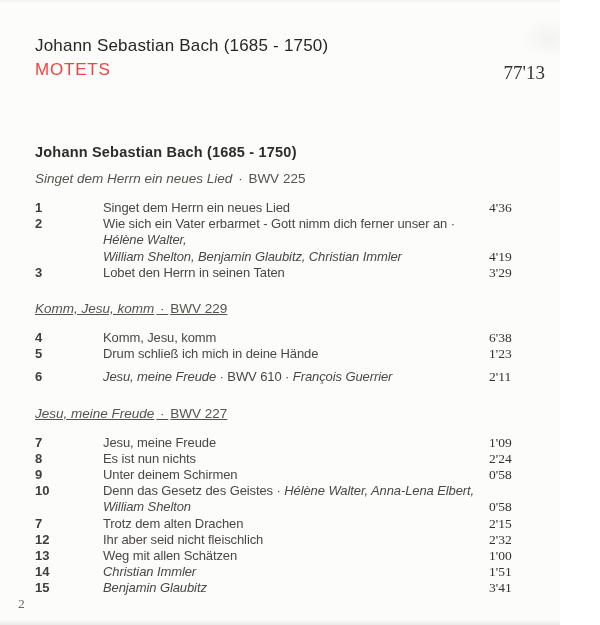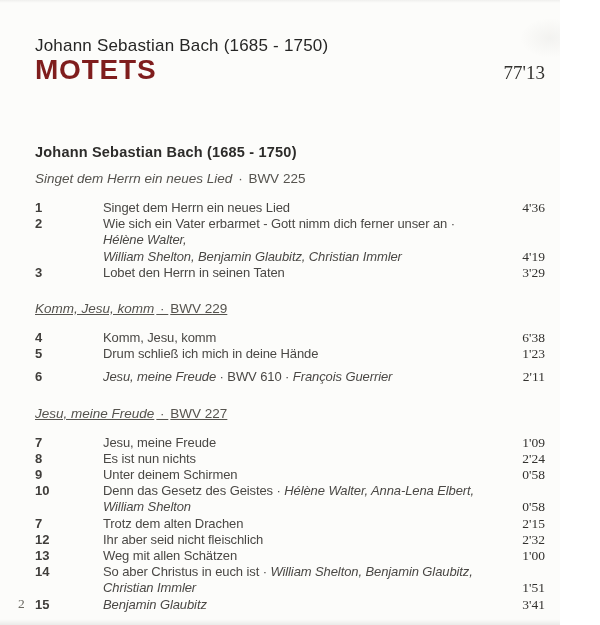"MOTETS" .album-title { color: #7f1d1d -> #ef4444; font-size: 28px -> 17px; font-weight: bold -> normal }
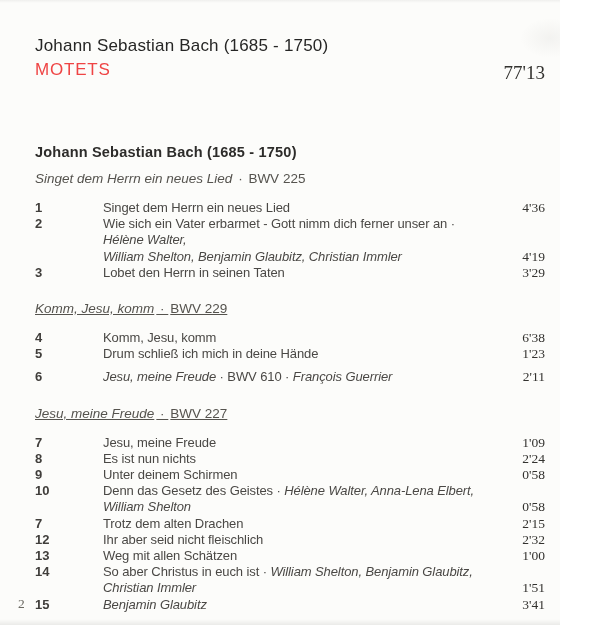"4'36" .track-duration { text-align: right -> left }
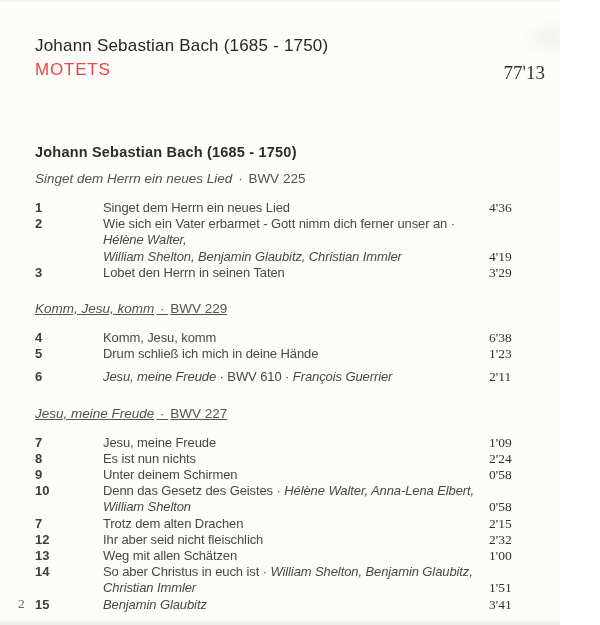"So aber Christus in euch" div.track-line { html: <div><span>So aber Christus in euch ist</span><span> · </span><span>William Shelton, Benjamin Glaubitz,</span></div> -> none }
